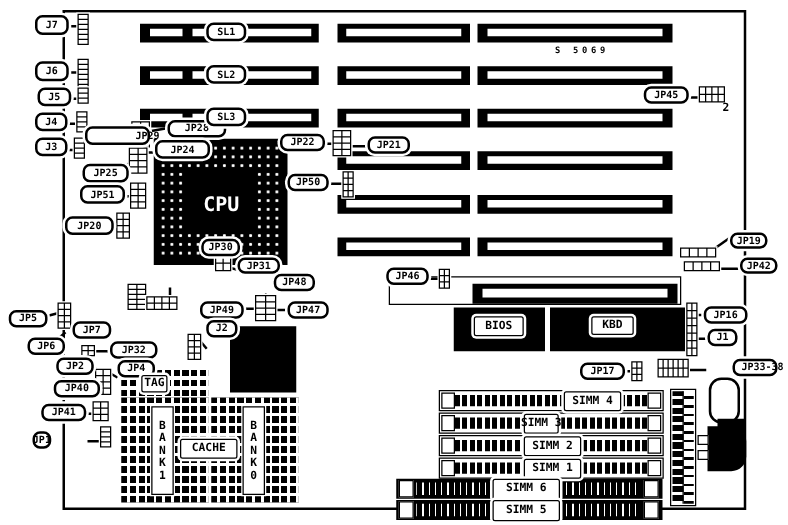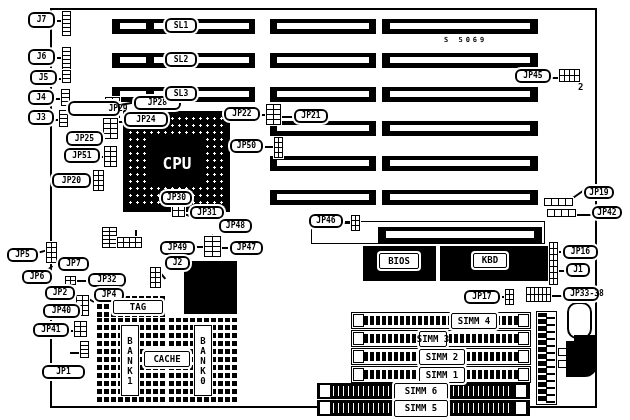"JP33-38" div.abs { left: 563px -> 586px }
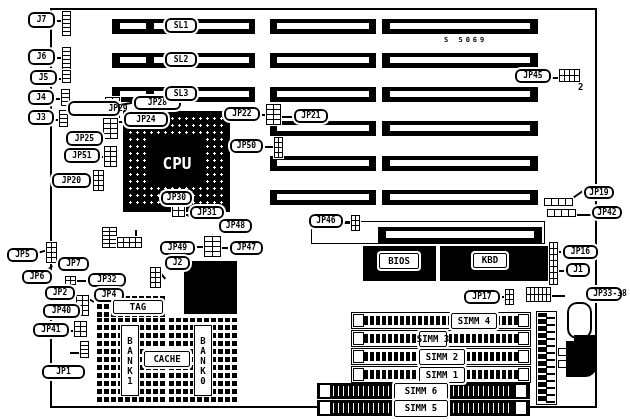"TAG" div.abs { width: 50px -> 21px }
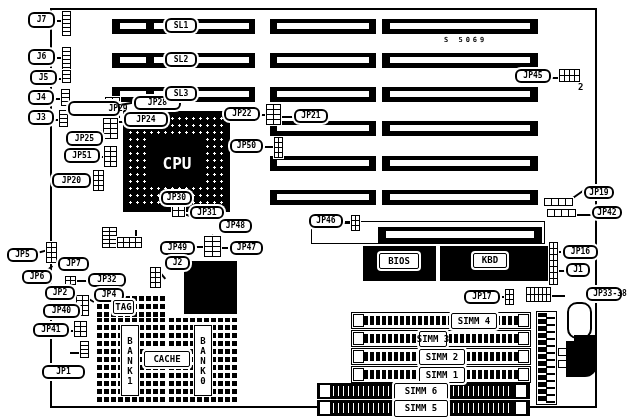"JP1" div.abs { left: 42px -> 26px; margin-top: 20px -> none; width: 43px -> 15px }
